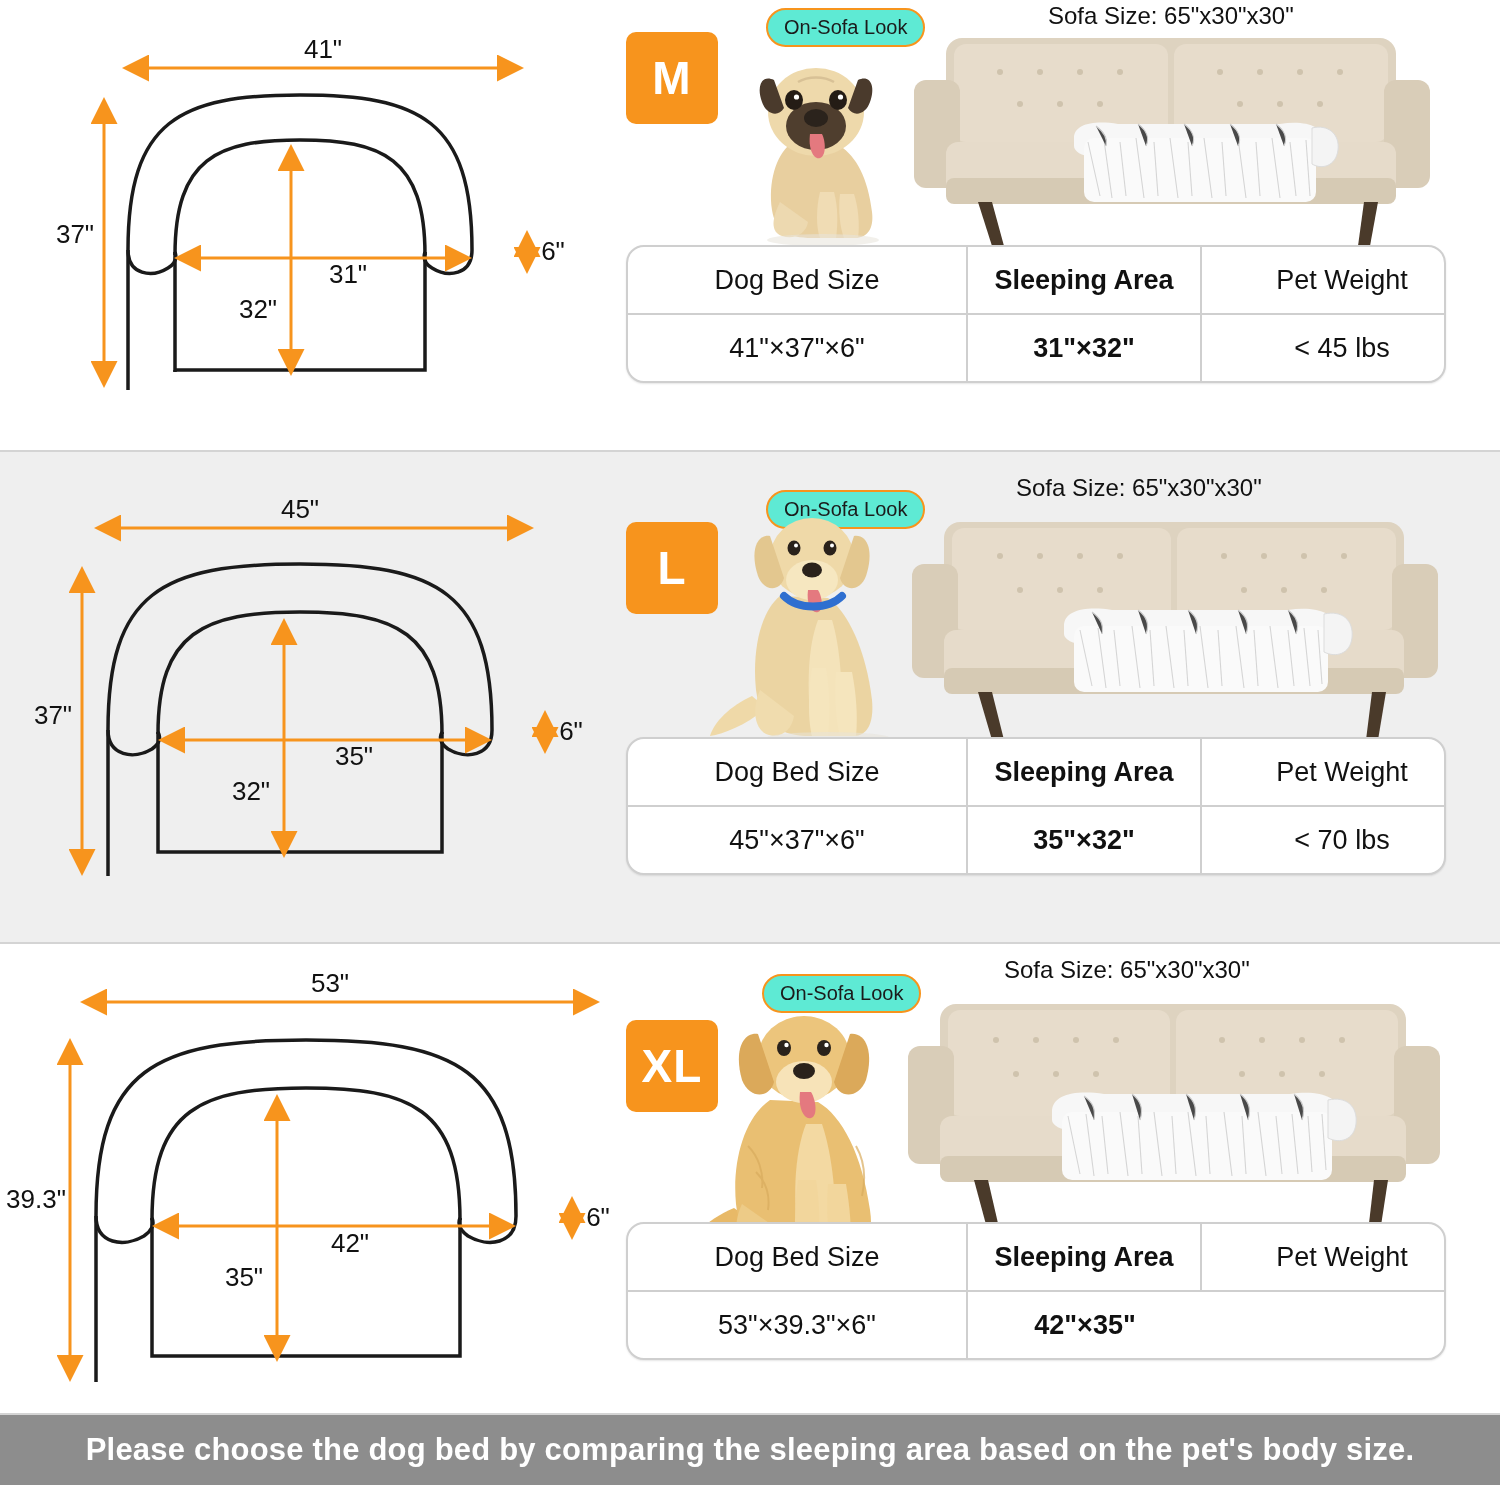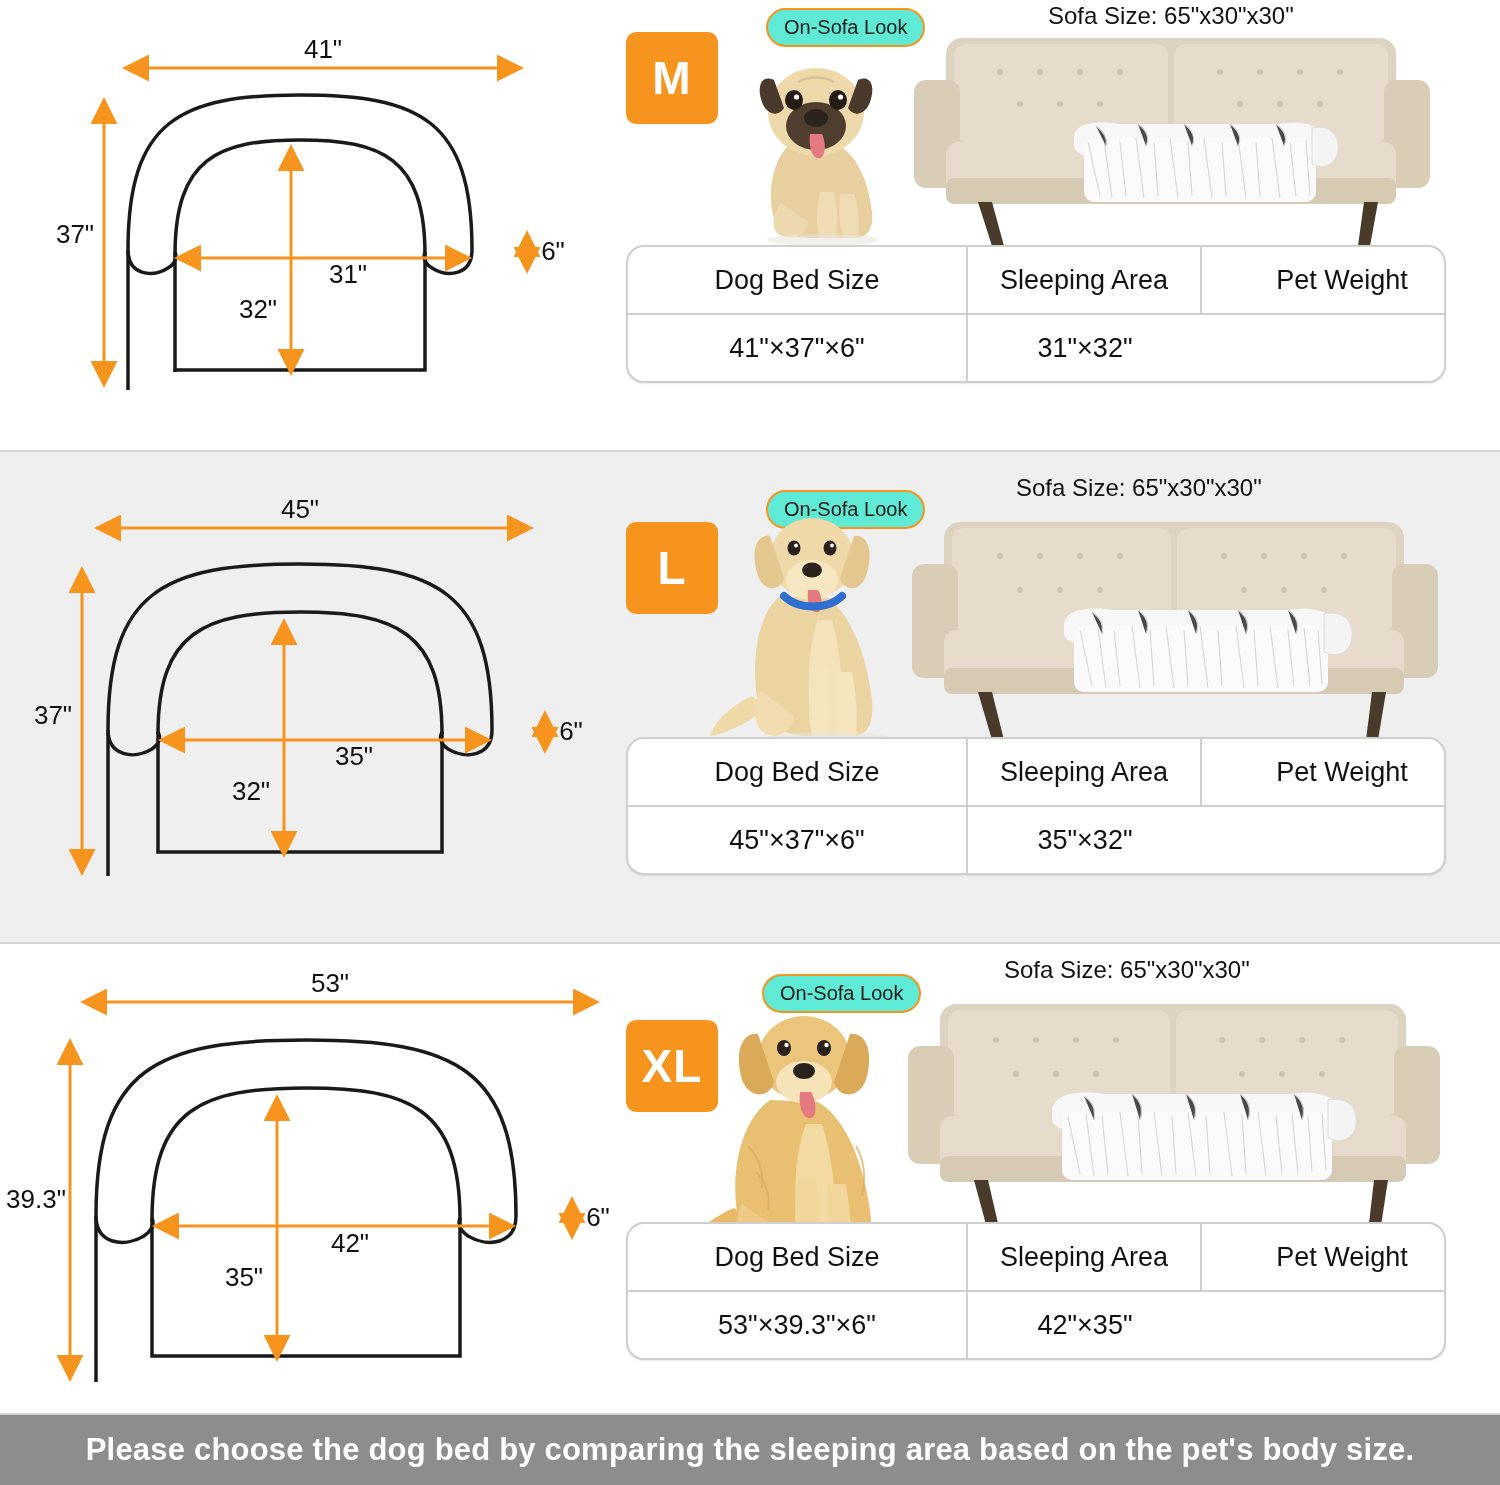"Sleeping Area" .spec-table .c2 { font-weight: none -> bold }
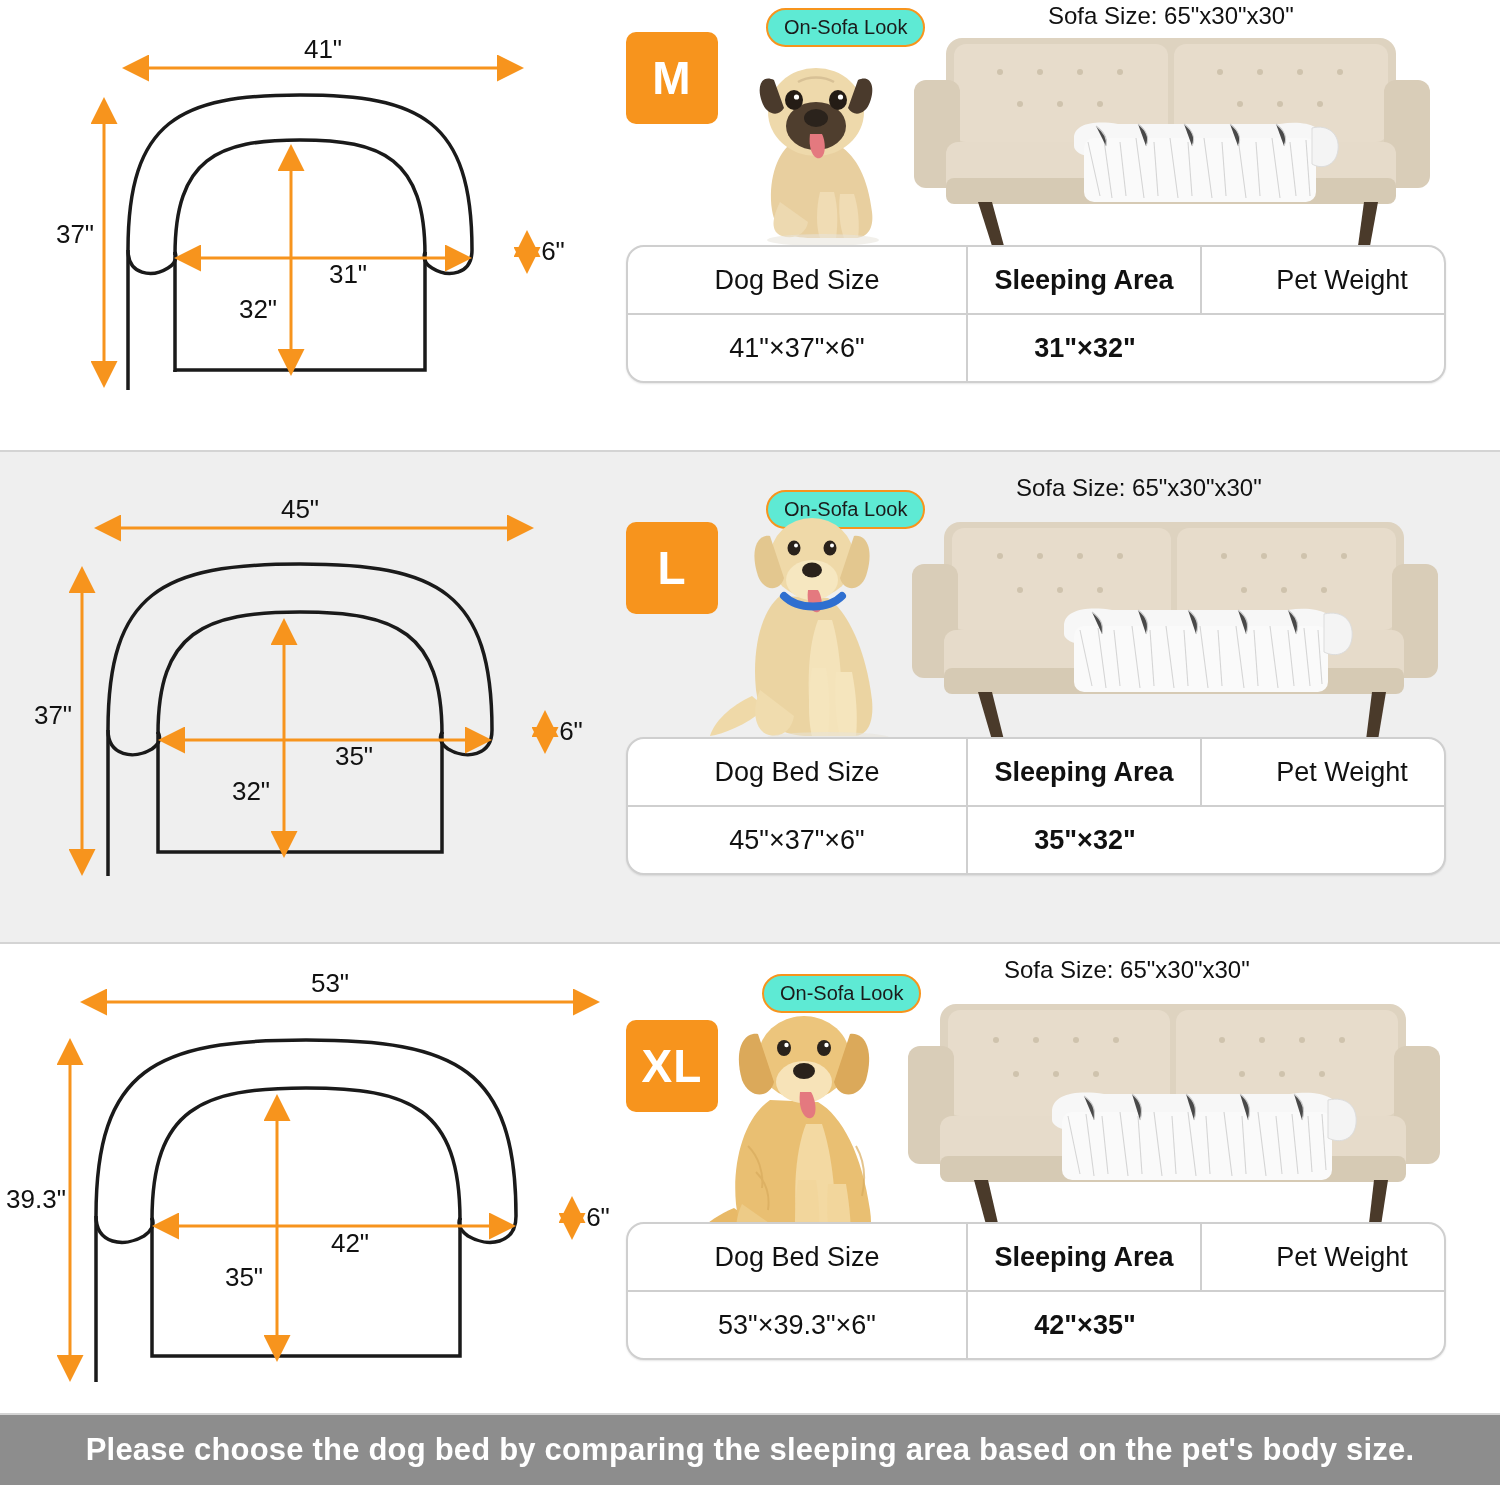"< 45 lbs" div.cell { html: none -> <div>&lt; 45 lbs</div> }
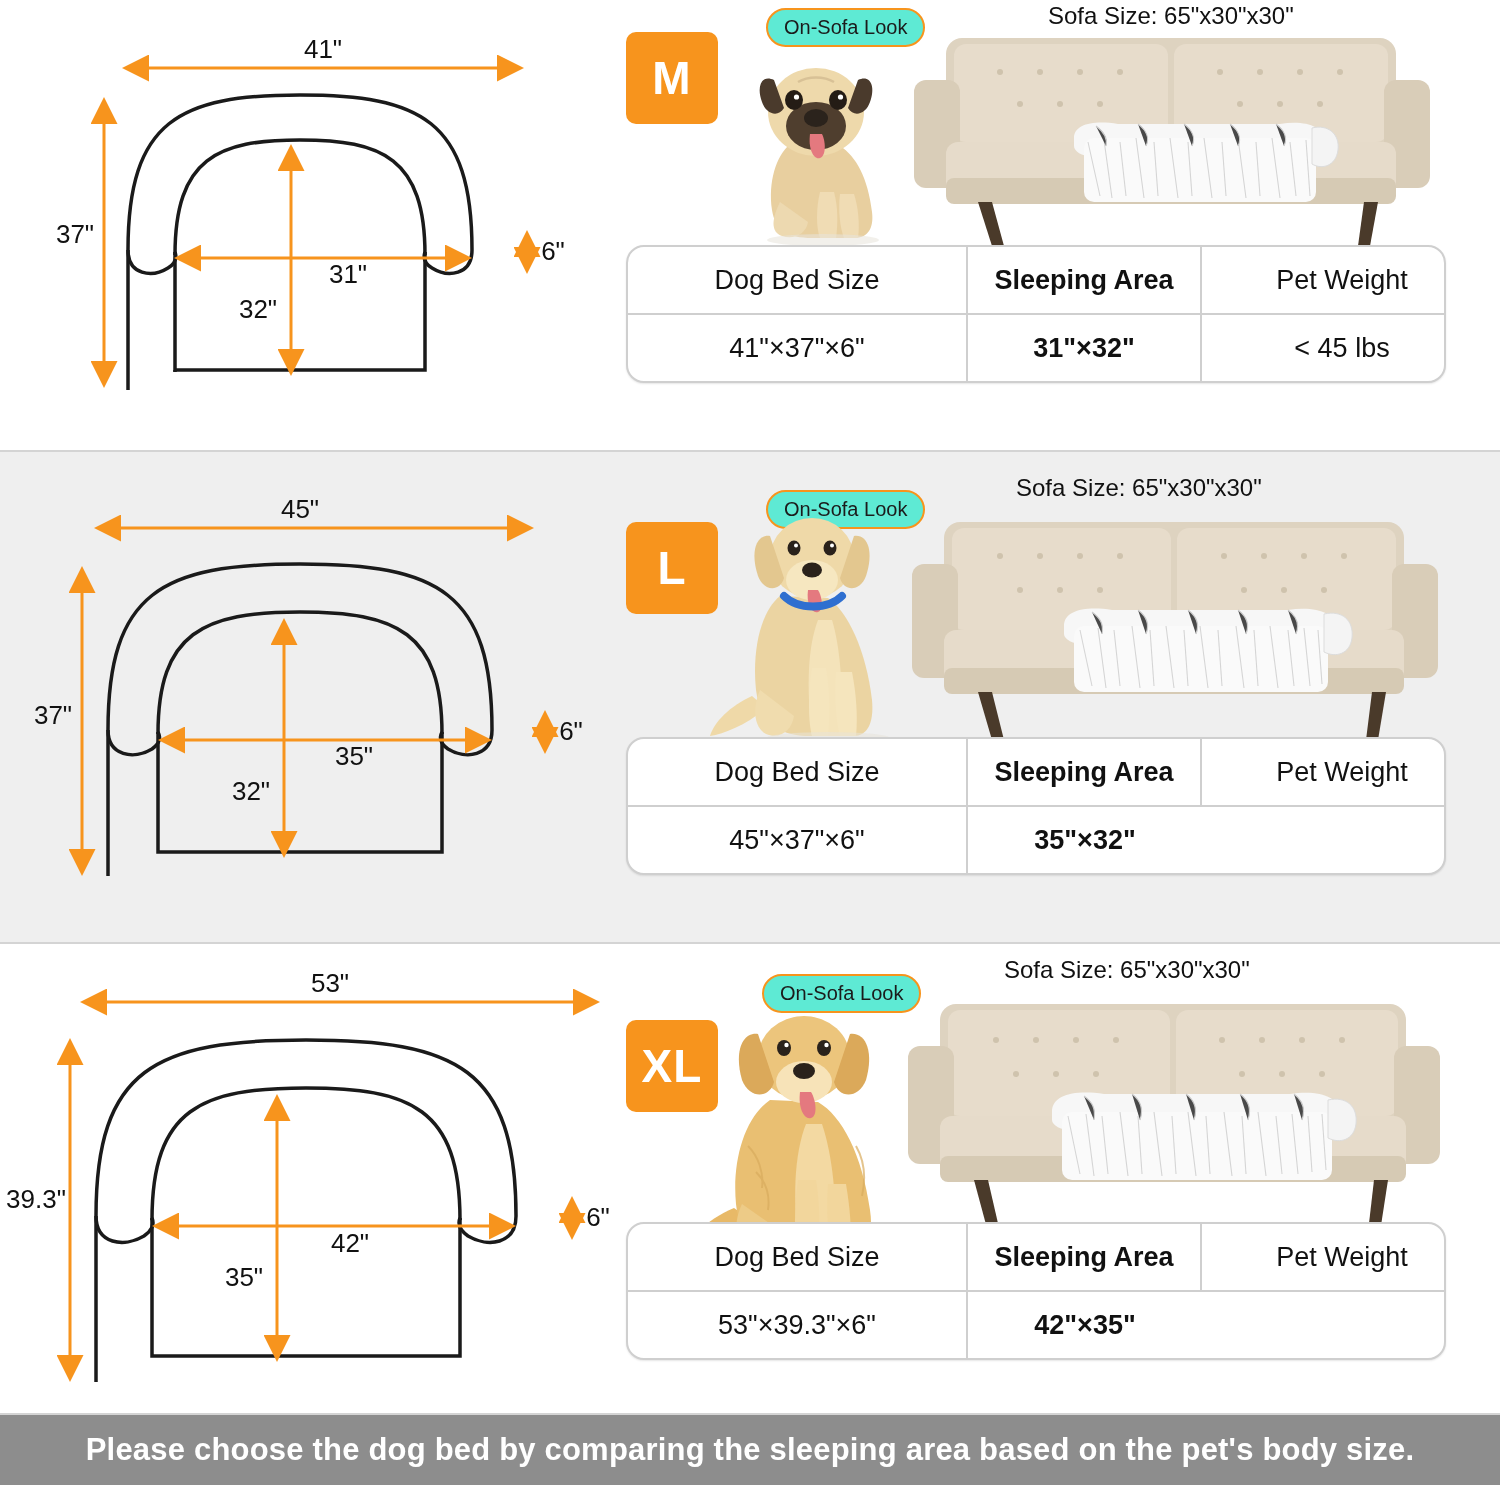"< 70 lbs" div.cell { html: none -> <div>&lt; 70 lbs</div> }
